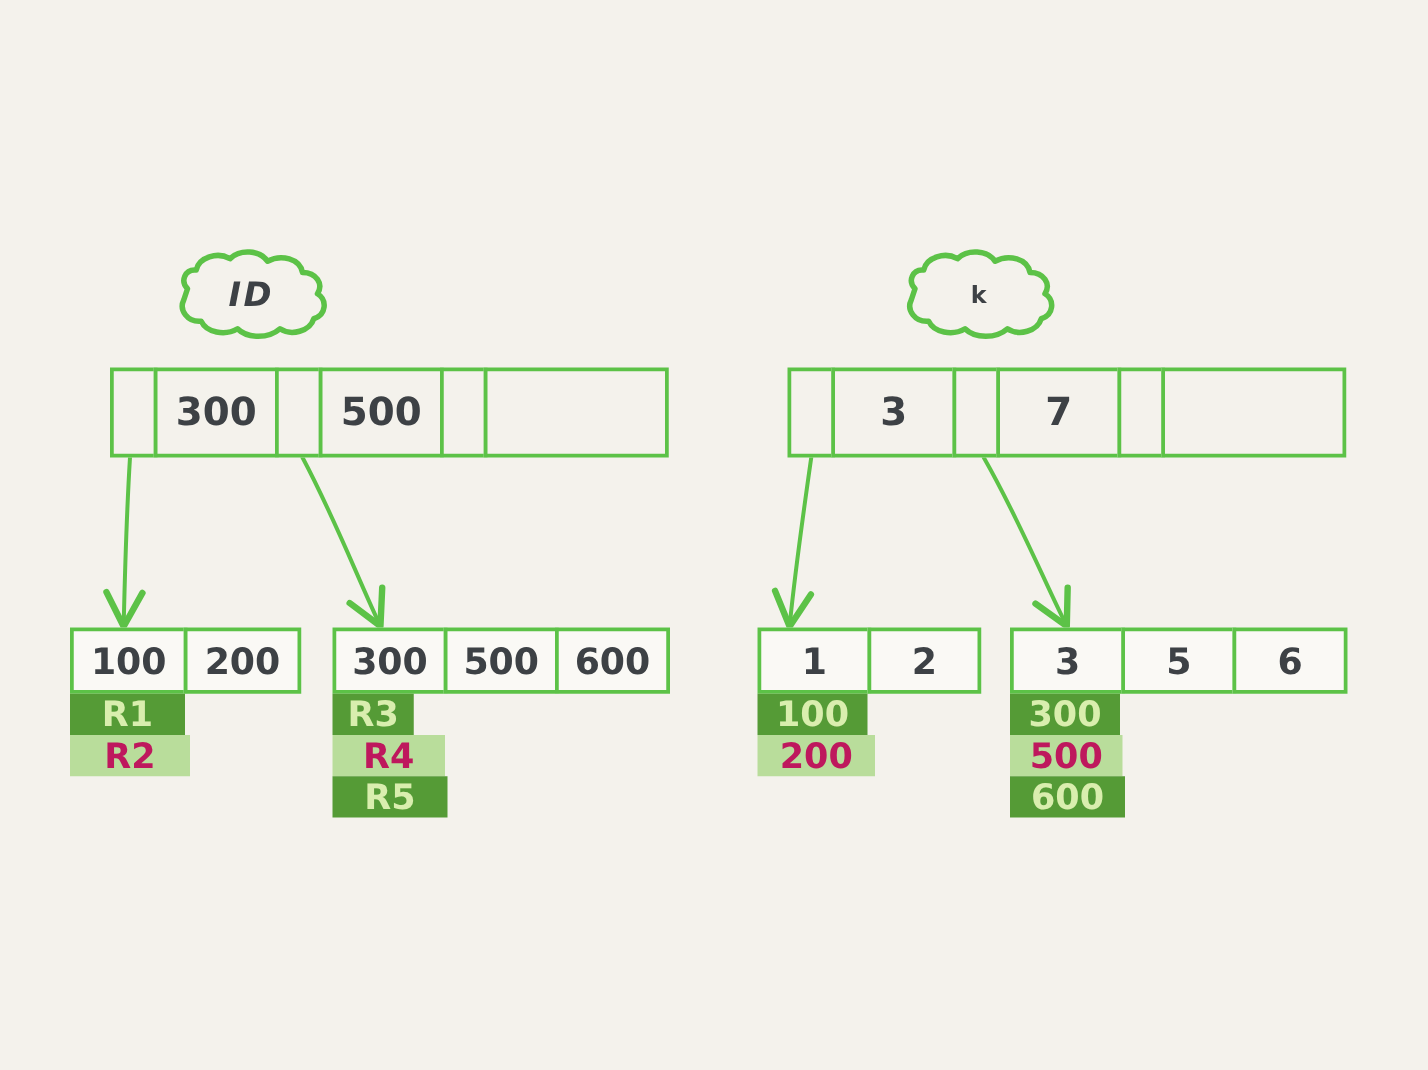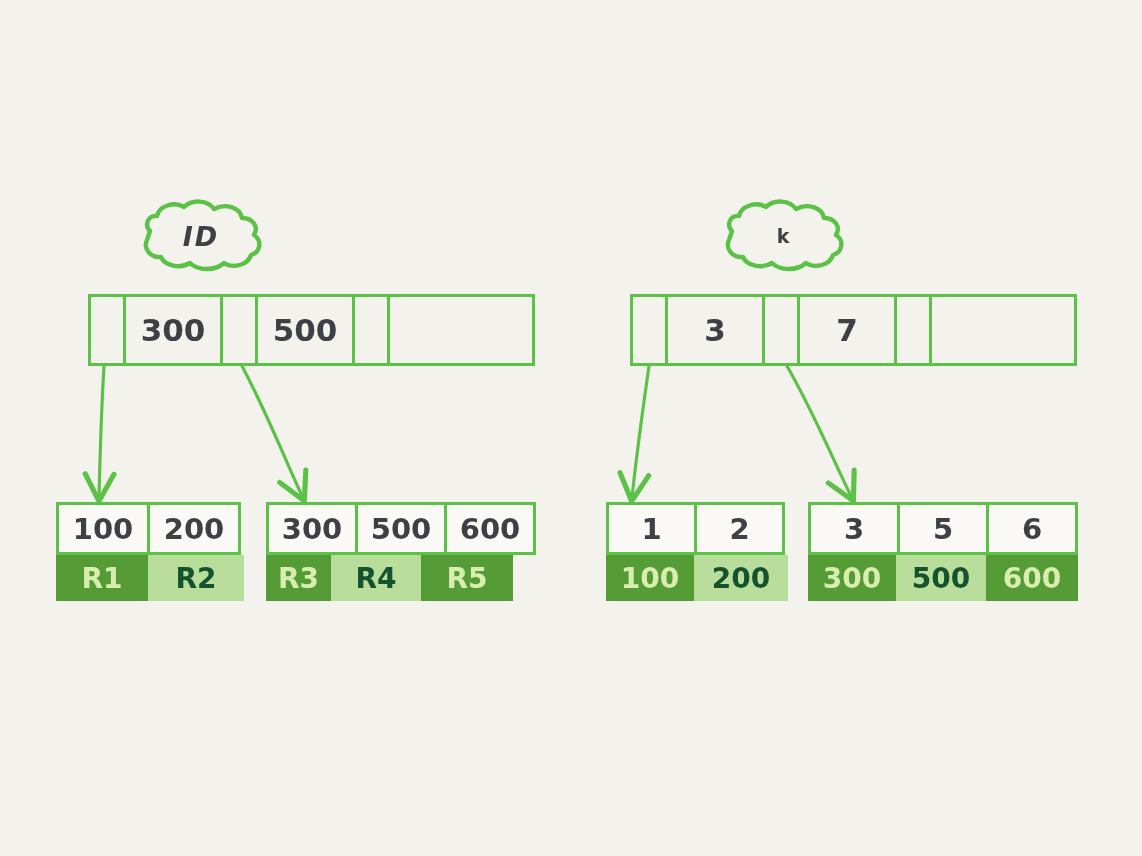"R1" .leaf-vals { flex-direction: none -> column }
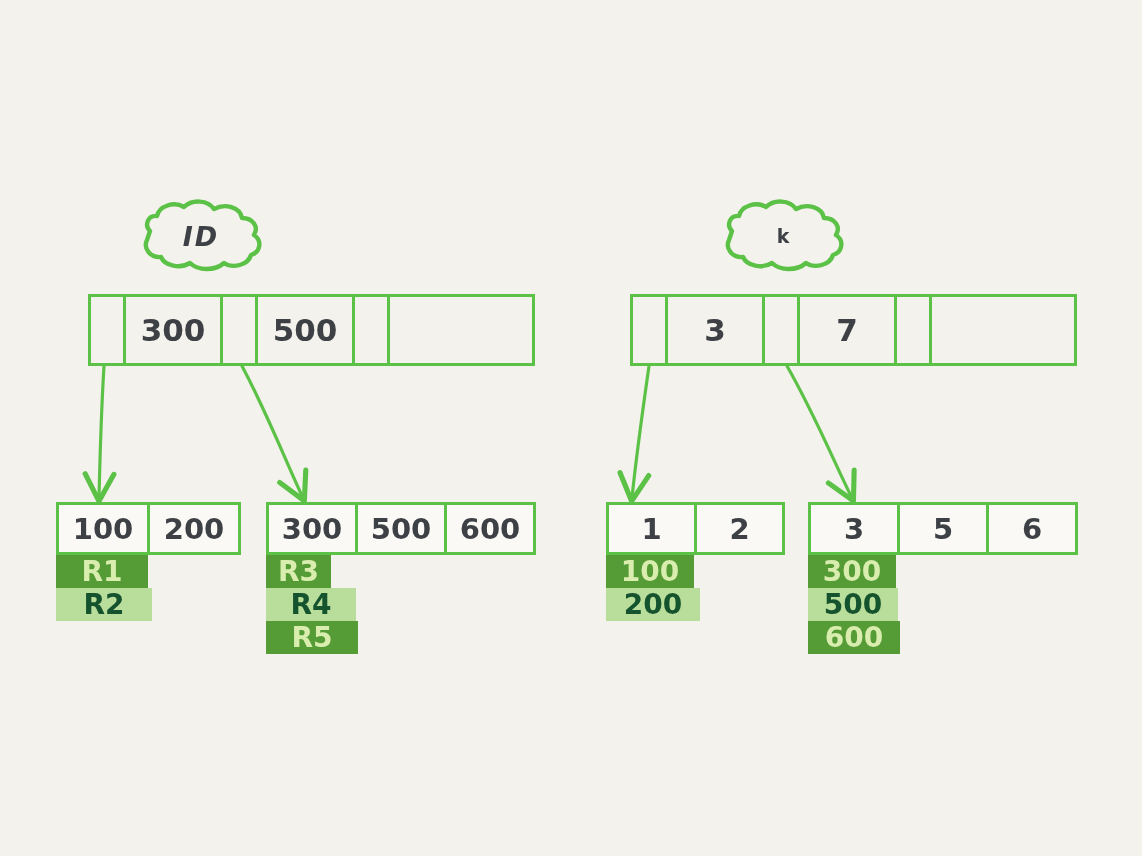"R2" .leaf-val.light { color: #14532d -> #be185d }
